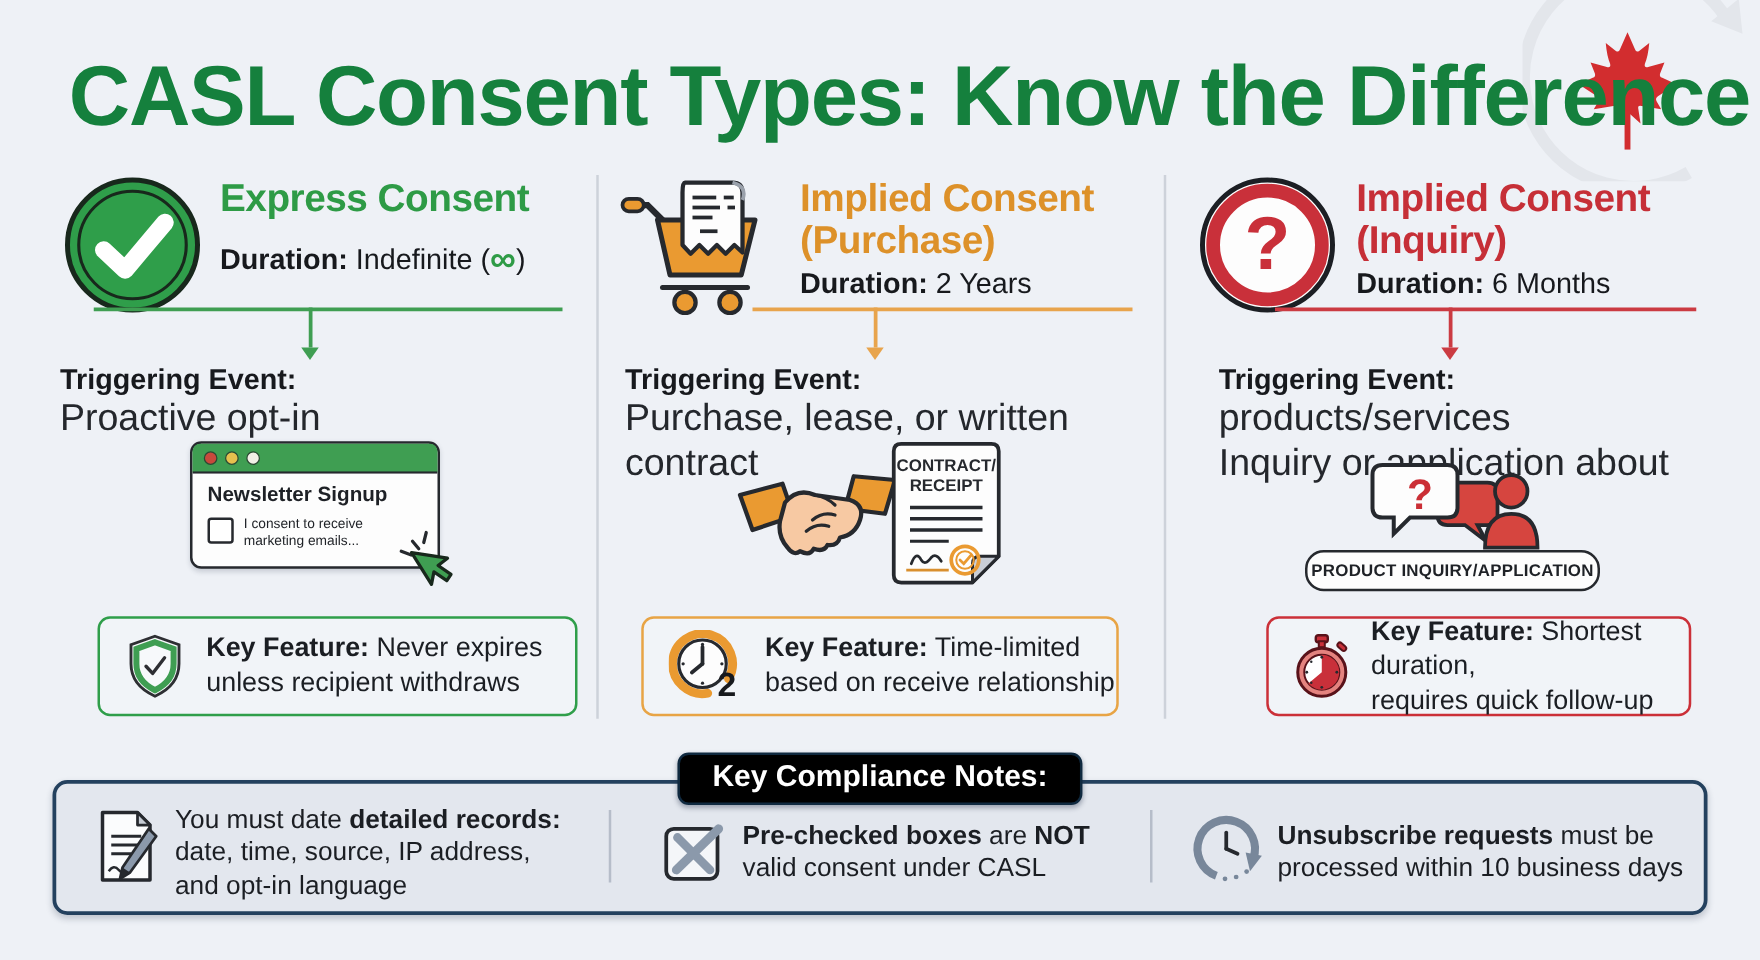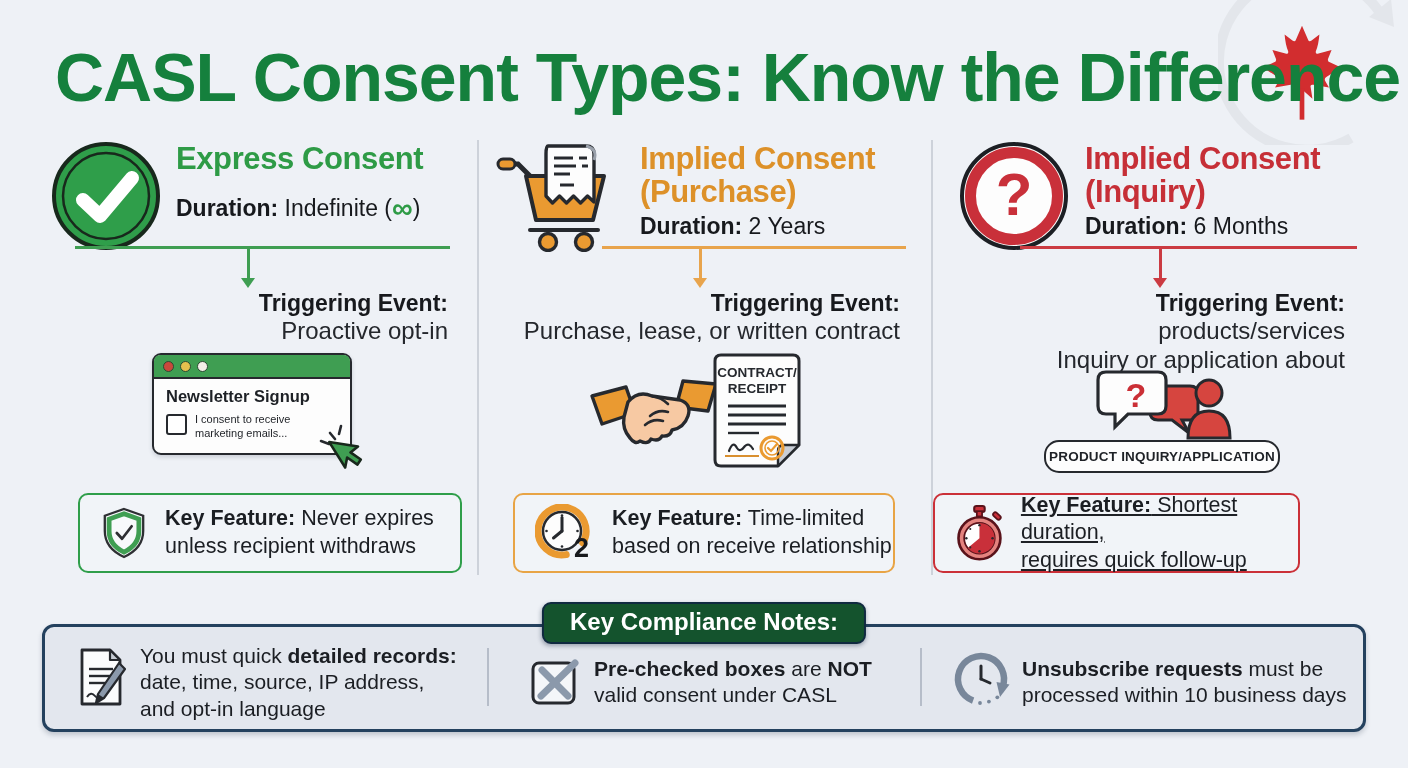"Triggering Event:" .trigger { text-align: right -> left }
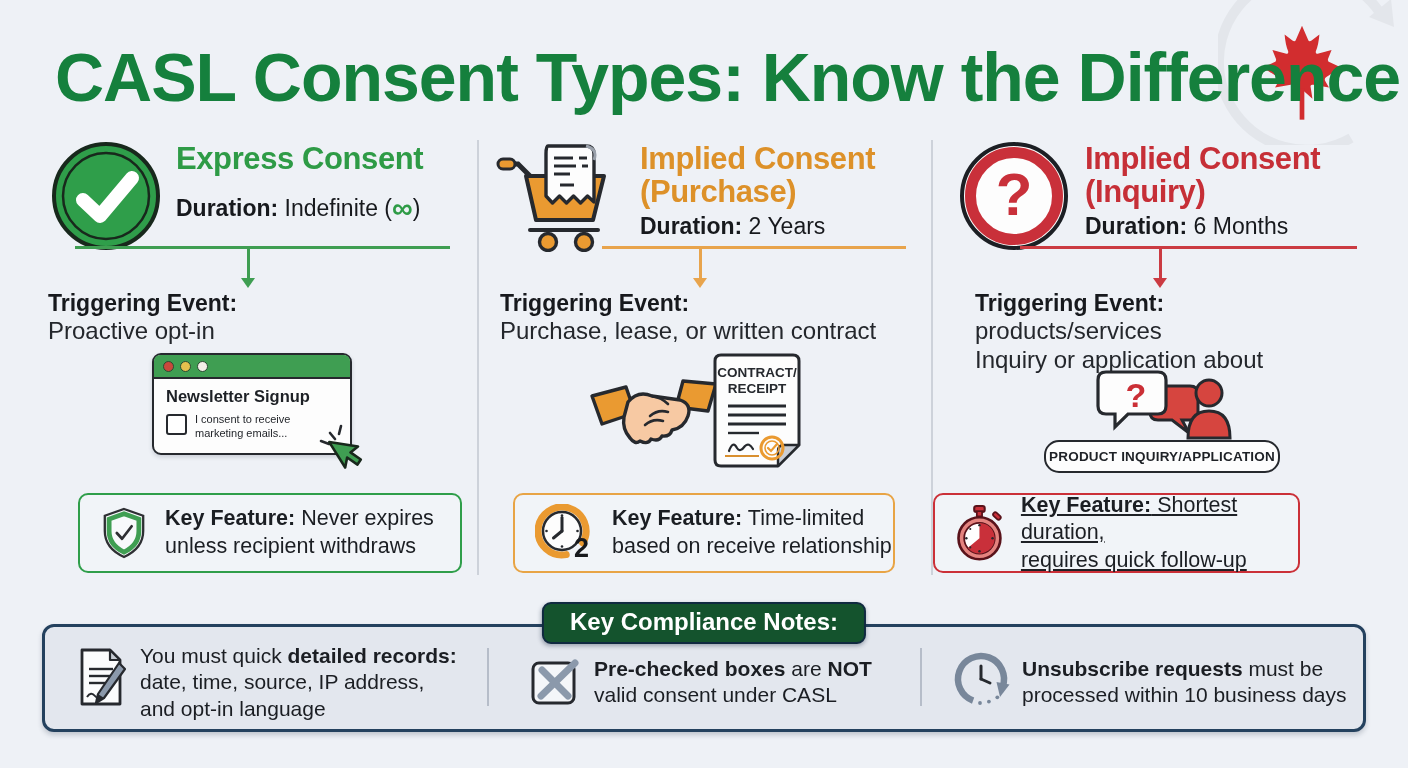"Proactive opt-in" .trigger .t-line { font-size: 24px -> 30px }
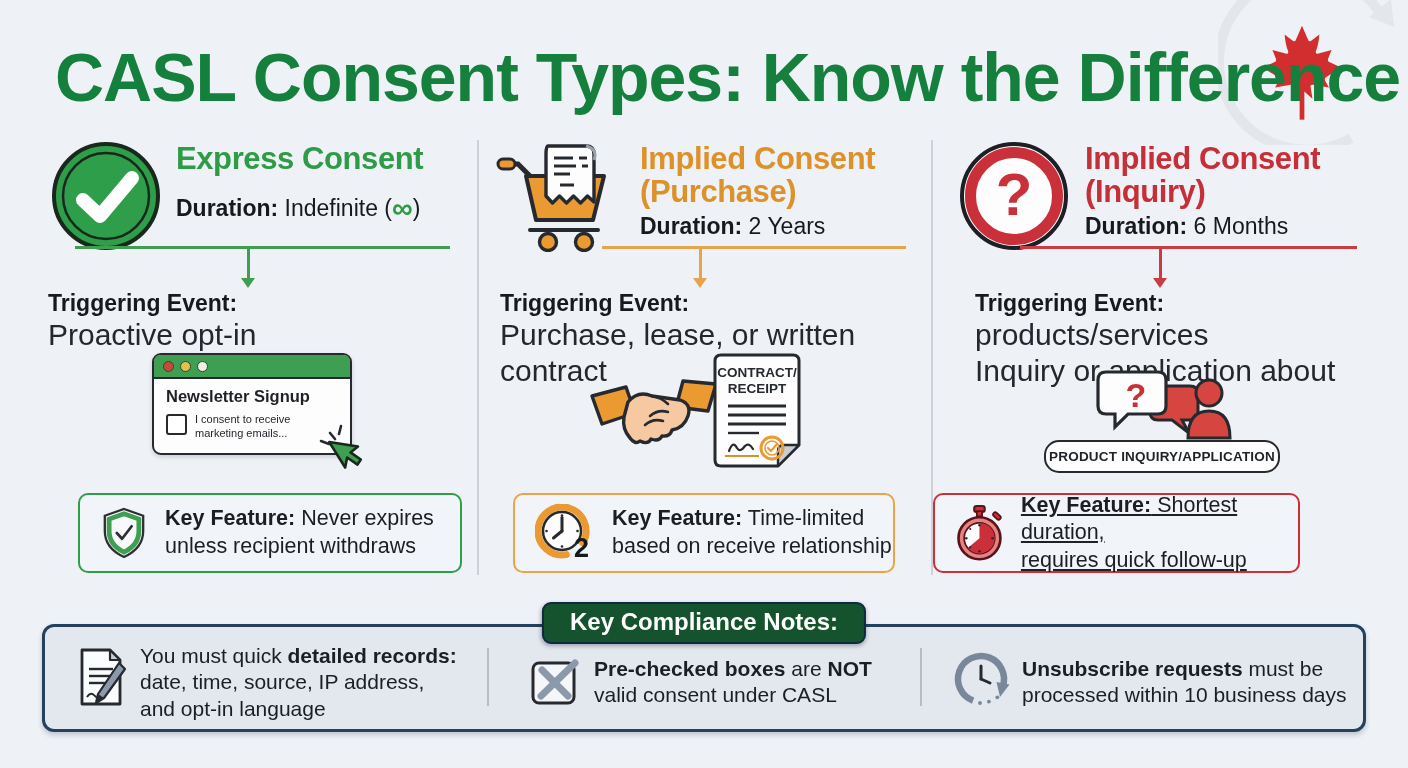"Key Feature: Shortest duration," div.keybox { left: 933px -> 1013px; text-decoration: underline -> none; width: 367px -> 340px }
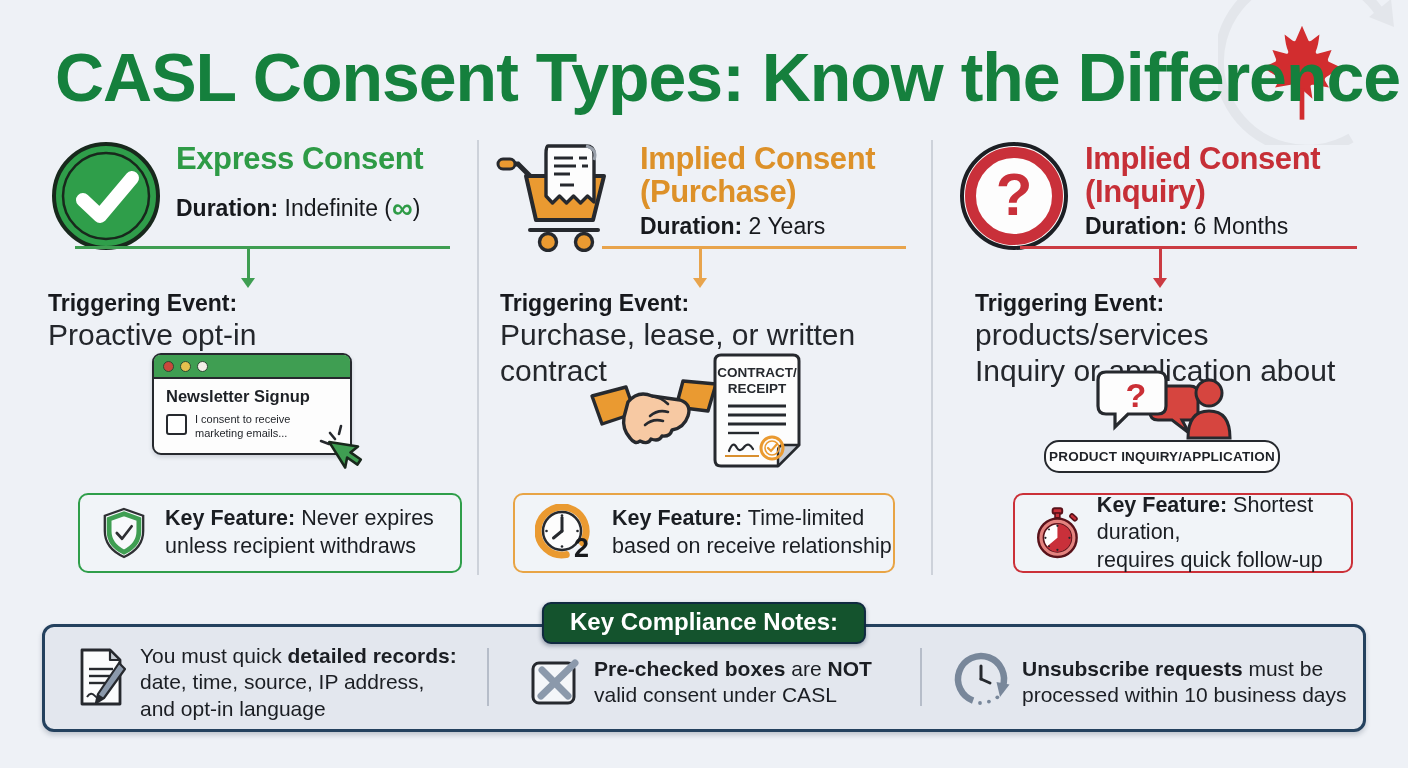"Key Compliance Notes:" .badge { background: #14532d -> #000000 }
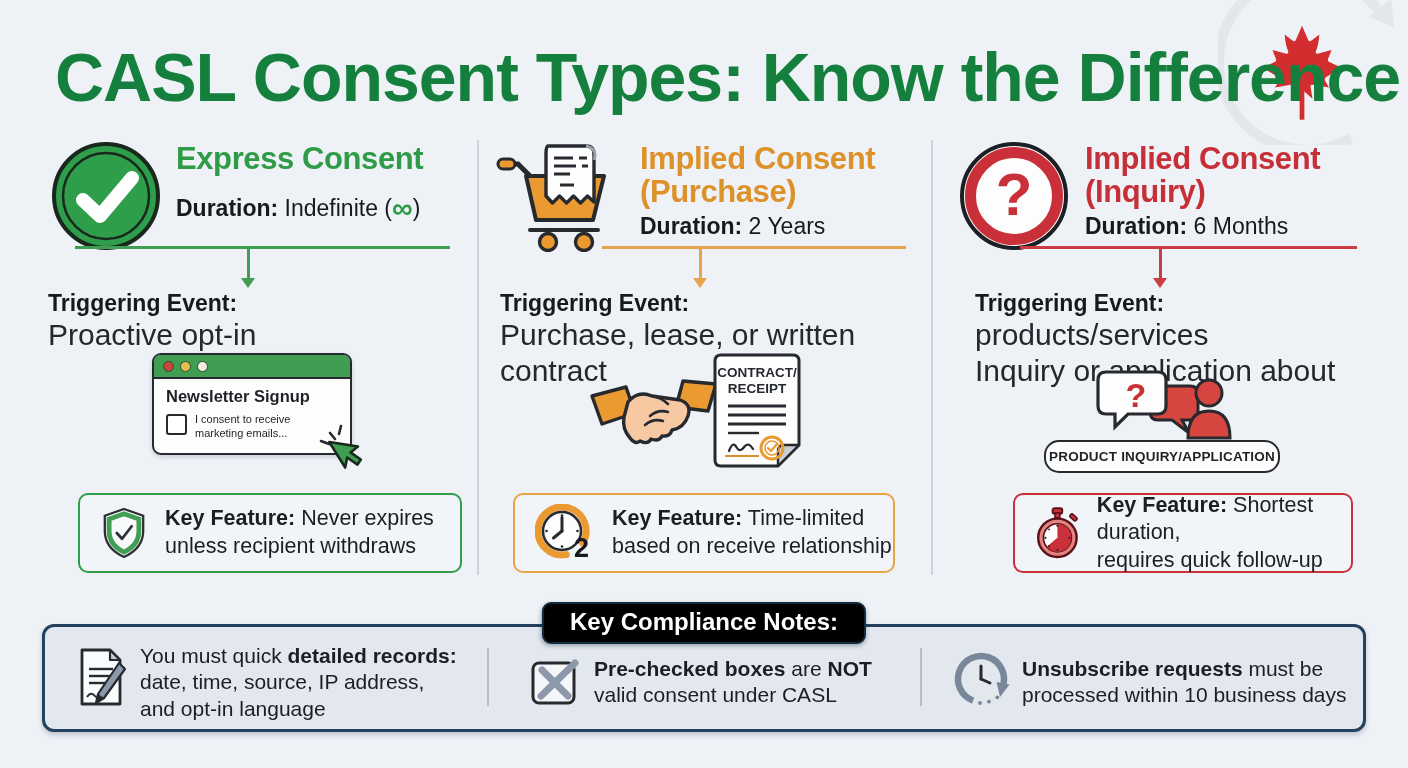"You must quick" span { text: quick -> date }
